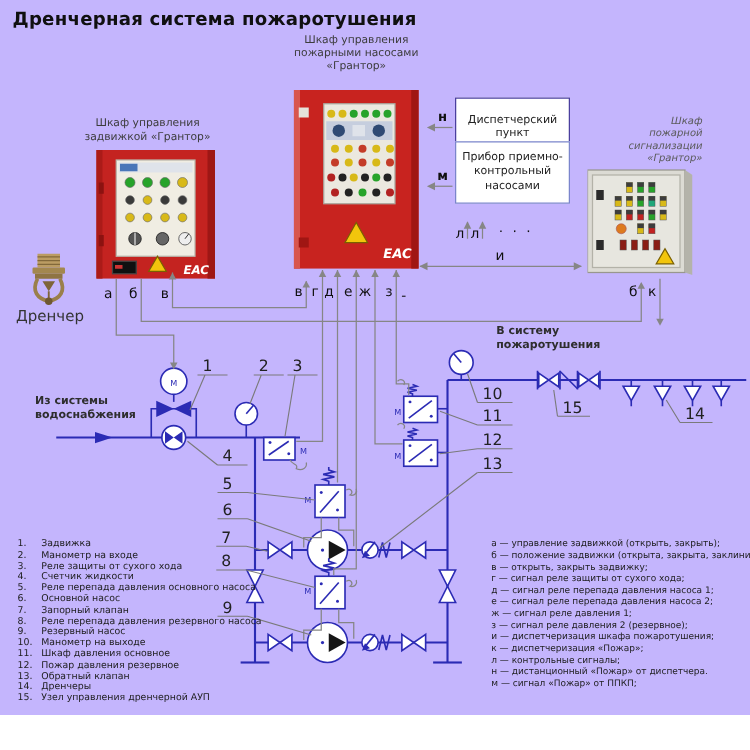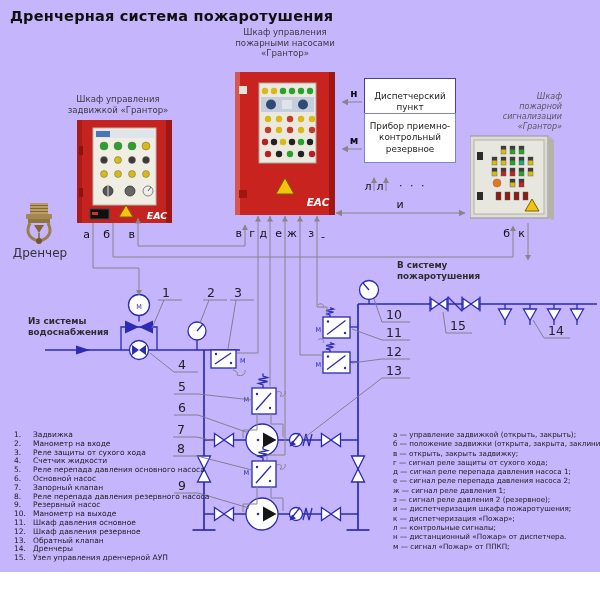"резервное" div { text: резервное -> насосами }
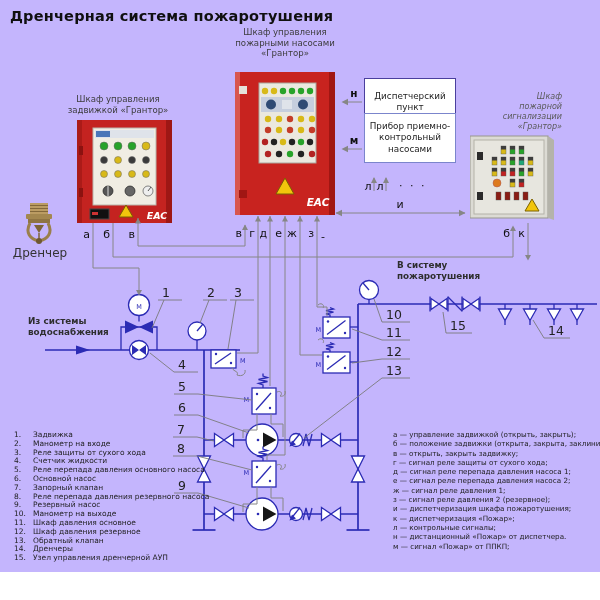"Шкаф давления резервное" span { text: Шкаф -> Пожар }
